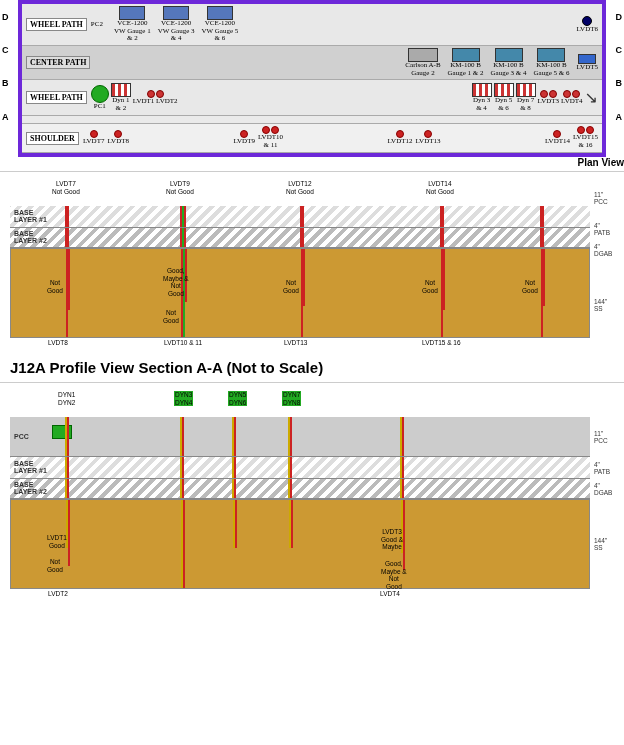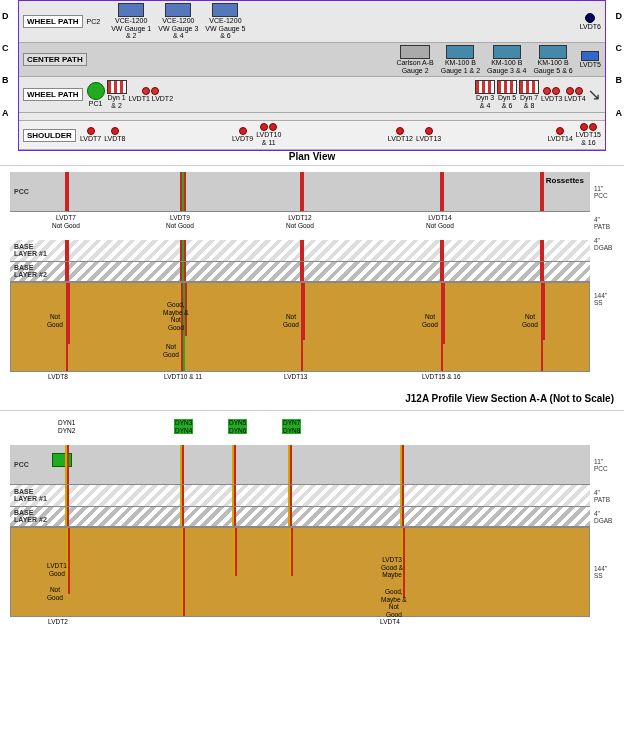"WHEEL PATH" .plan-grid { border: 1px solid #6d28d9 -> 4px solid #6d28d9; font-family: none -> Liberation Serif, serif }
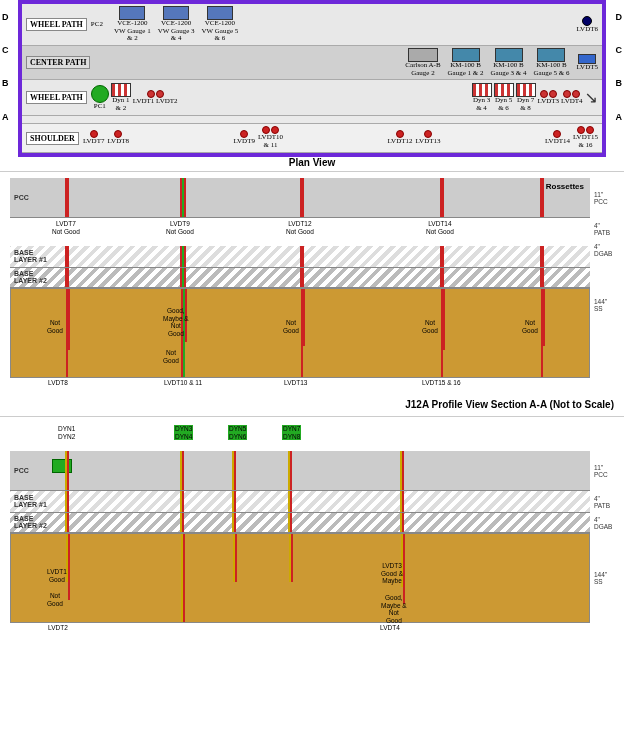"Plan View" .plan-view-title { text-align: center -> right }
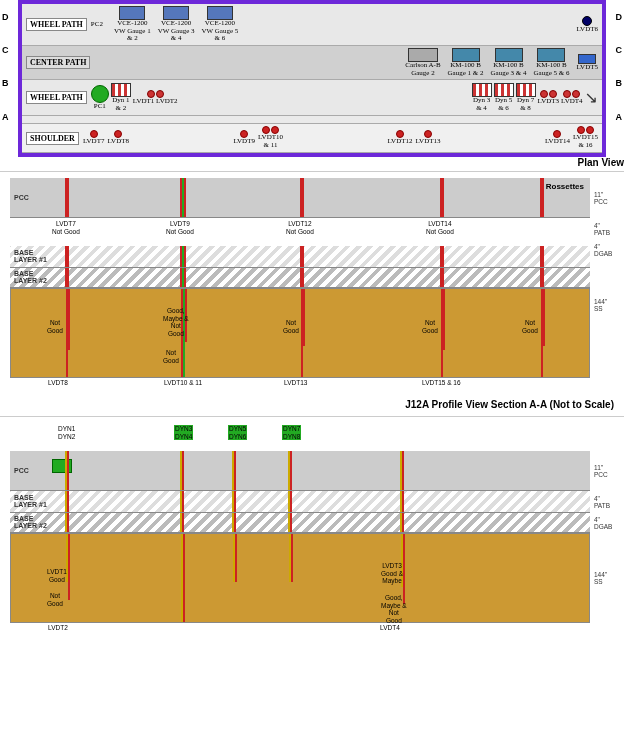"Rossettes" div.layer-pcc { html: <div> <span>PCC</span> <span>Rossettes</span> <div></div> <div></div> <div></div> <div></div> <div></div> <div></div> <div></div> <div></div> <div></div> <div></div> <div></div> </div> -> none }
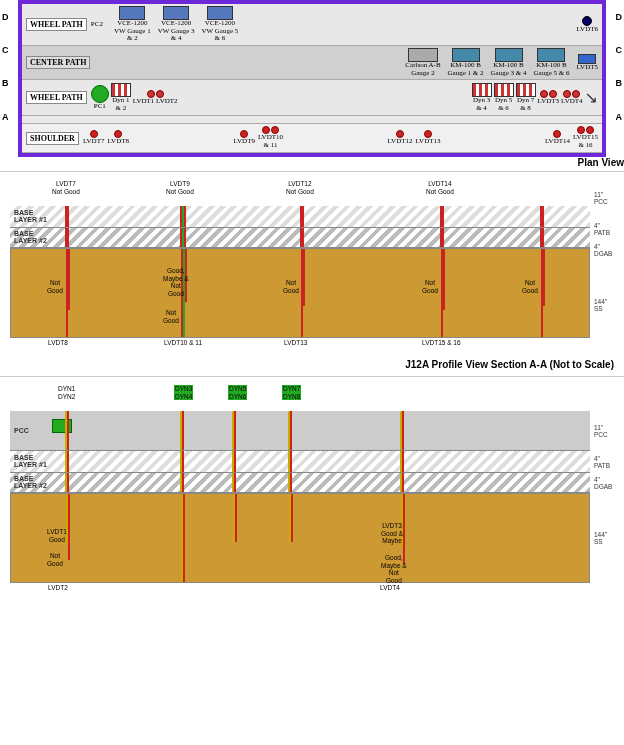"J12A Profile View Section A-A" .profile-title { font-size: 10px -> 15px; text-align: right -> left }
